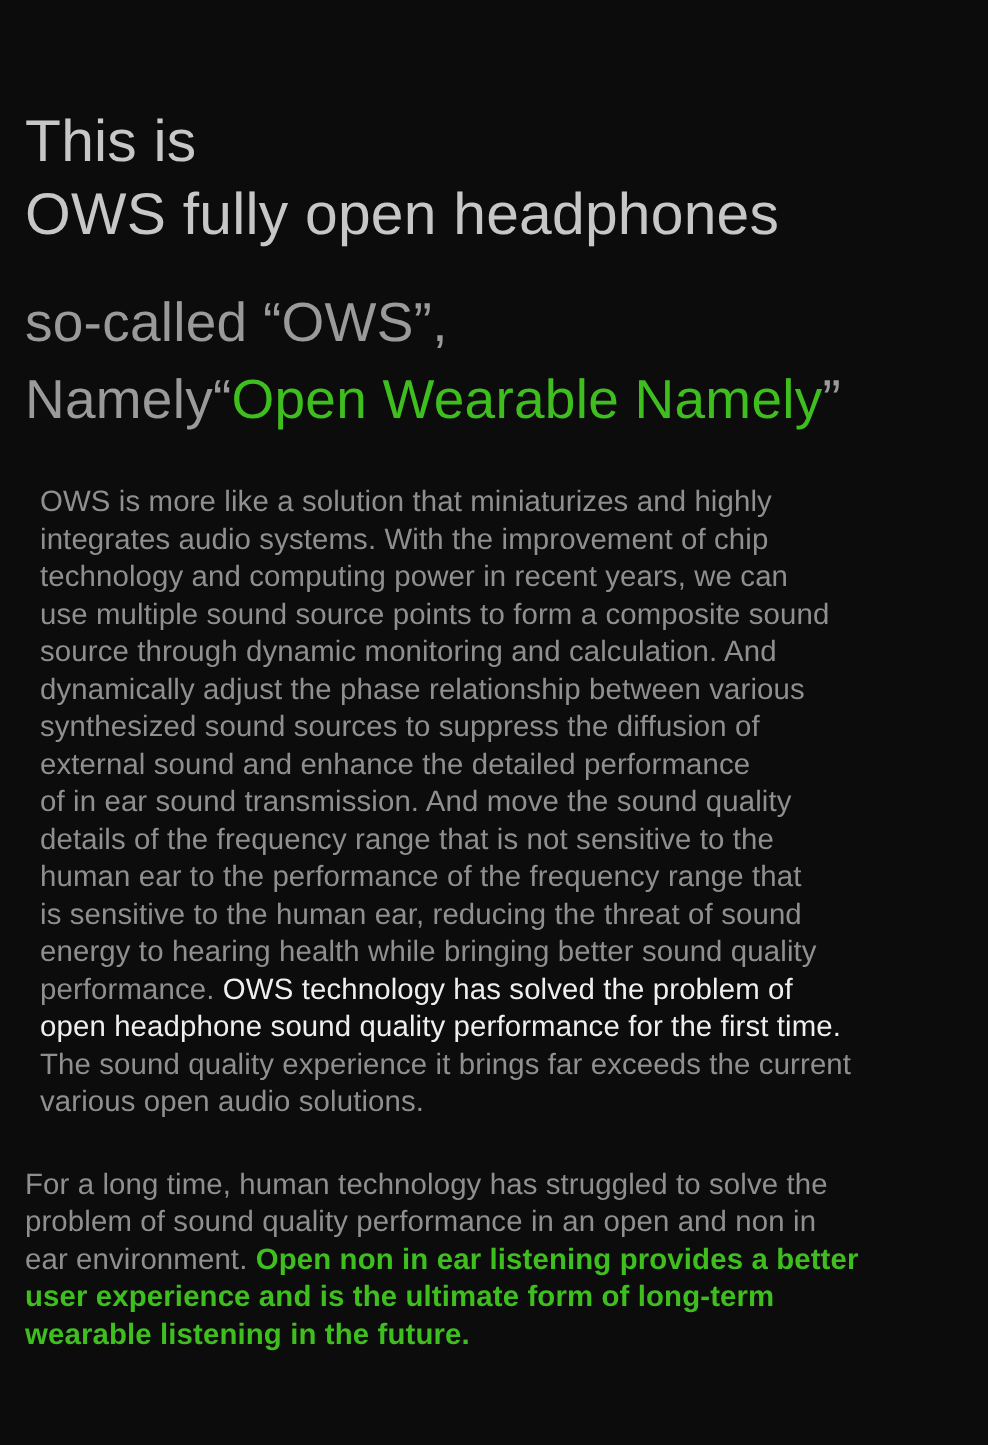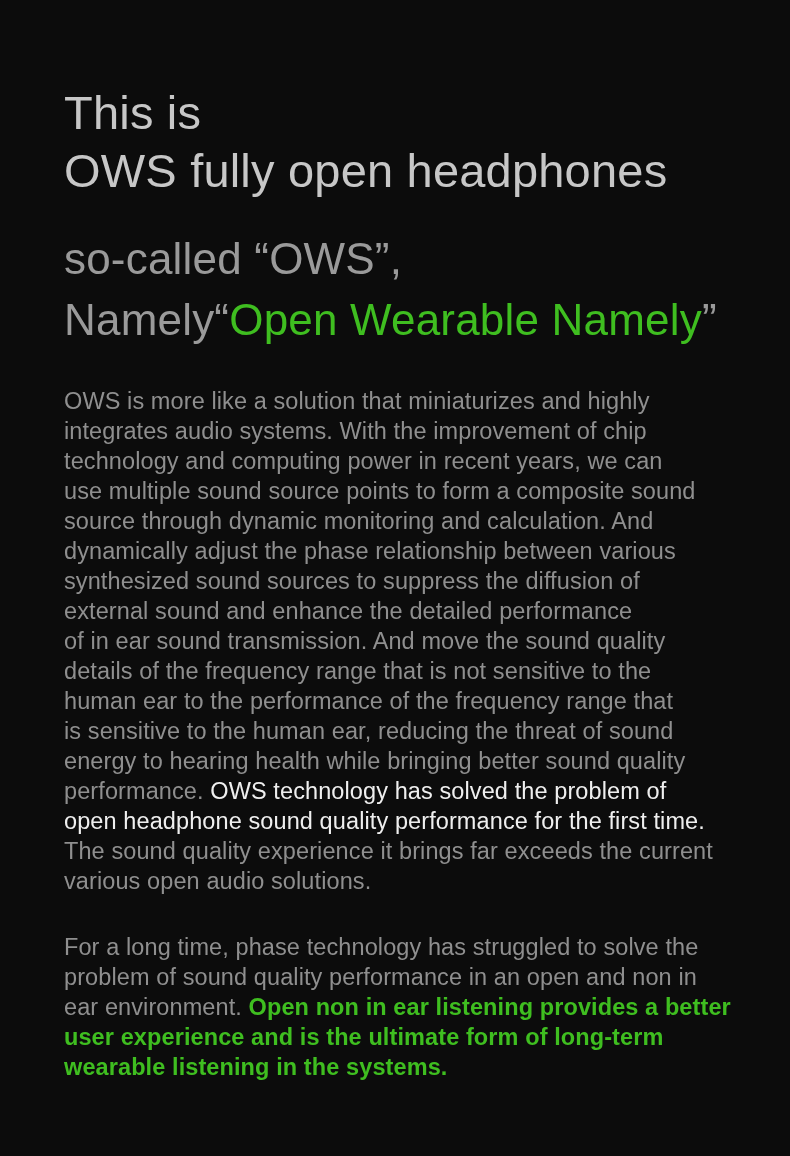"This is" .page { padding: 84px 20px 0 64px -> 84px 20px 0 20px }
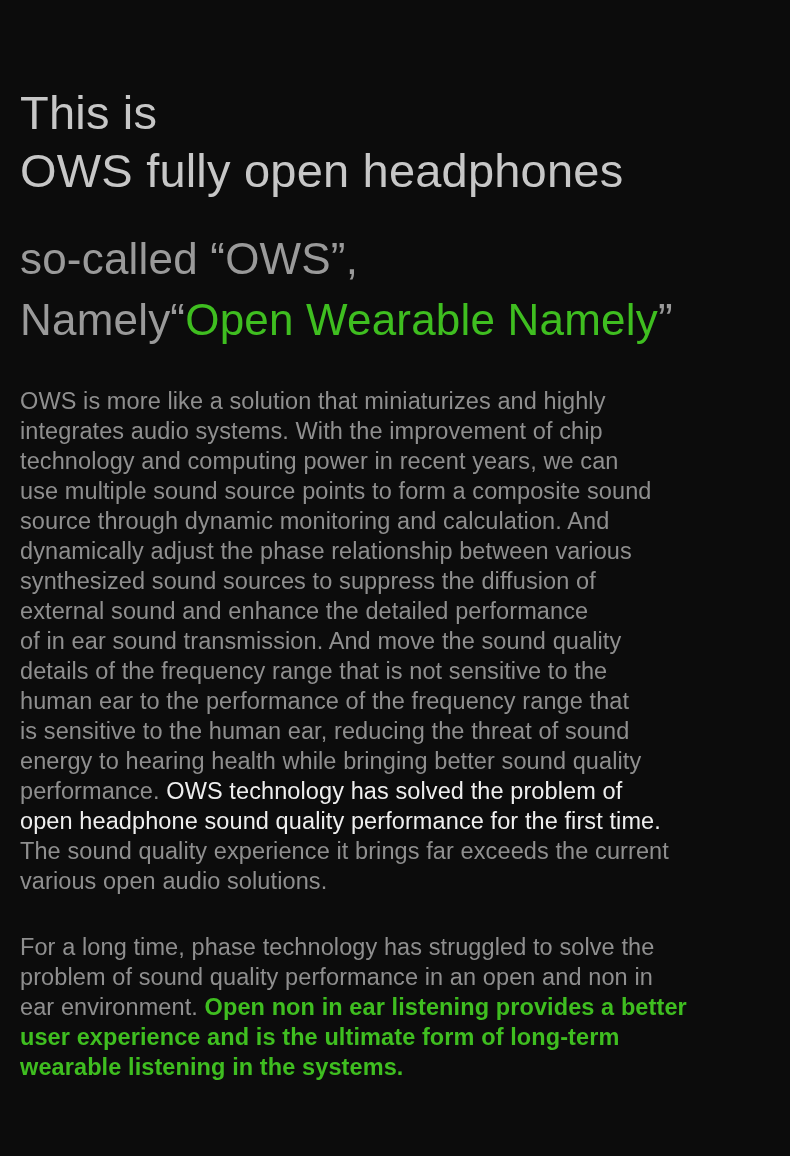"OWS is more like a" .para-1 { margin-left: none -> 12px }
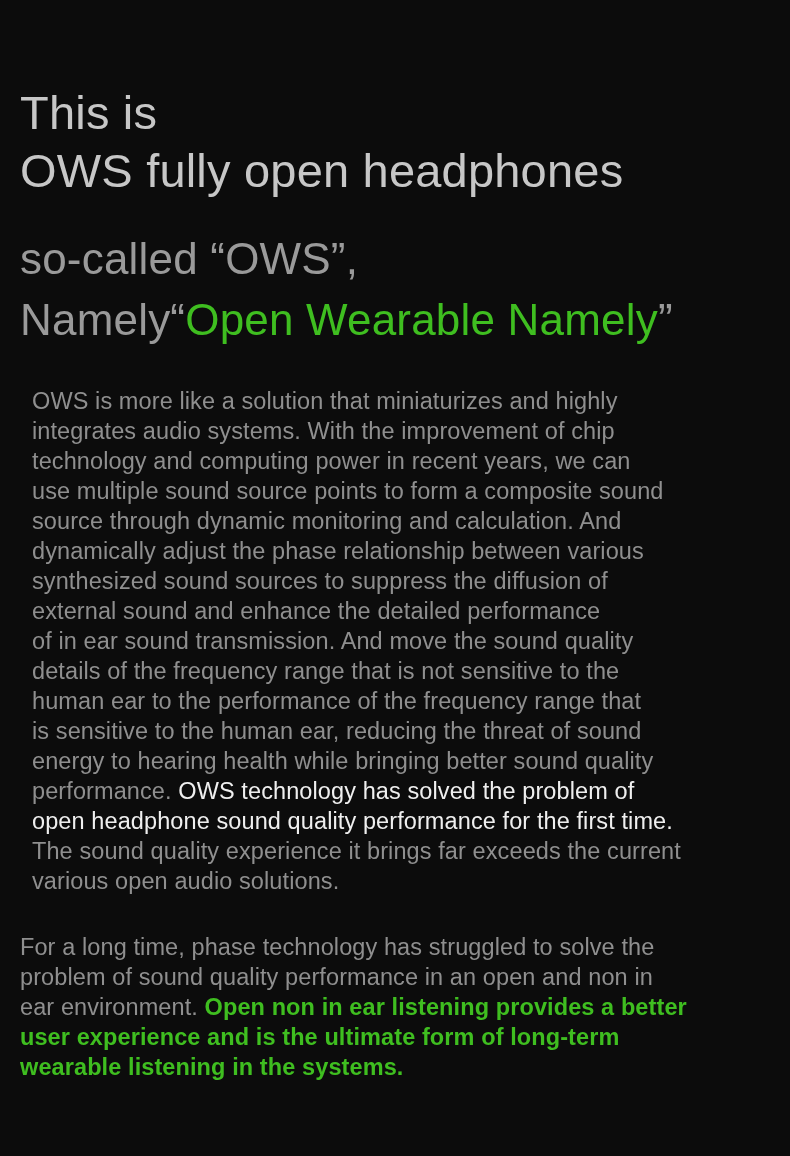"For a long time, phase" span.seg-gray { text: phase -> human }
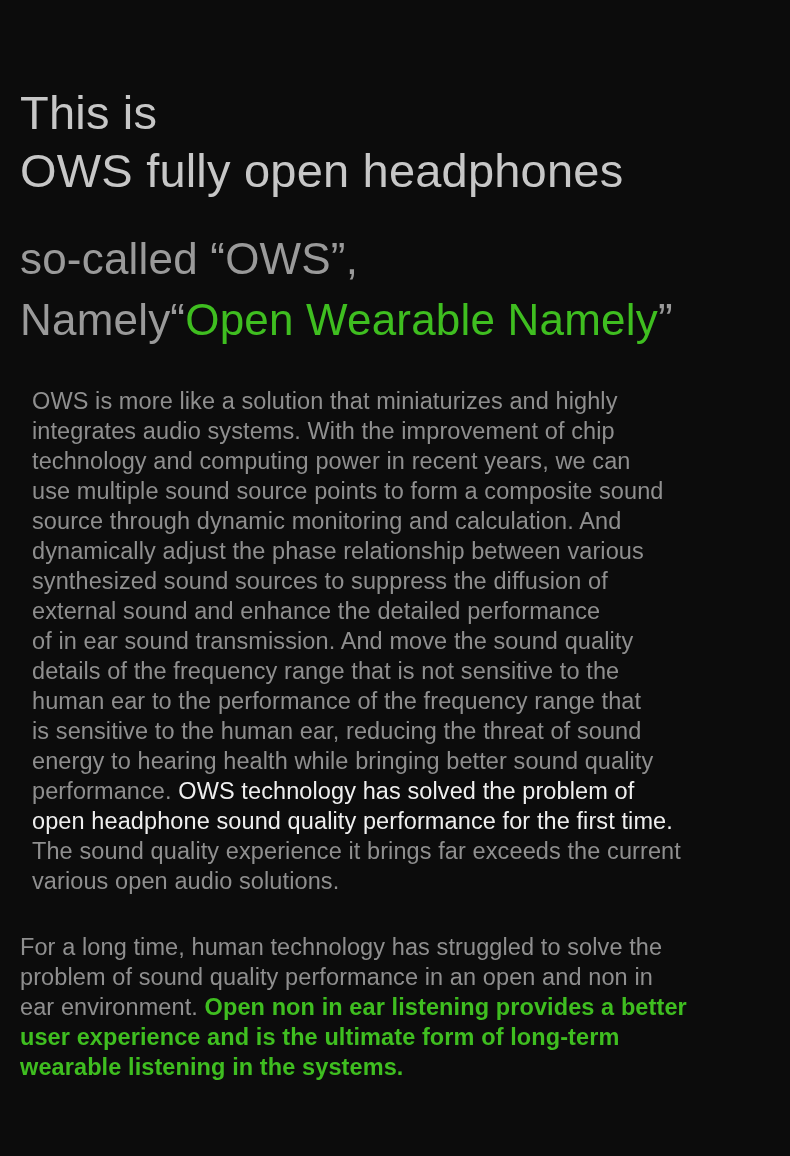"Open non in ear listening" span.seg-green-bold { text: systems -> future }
